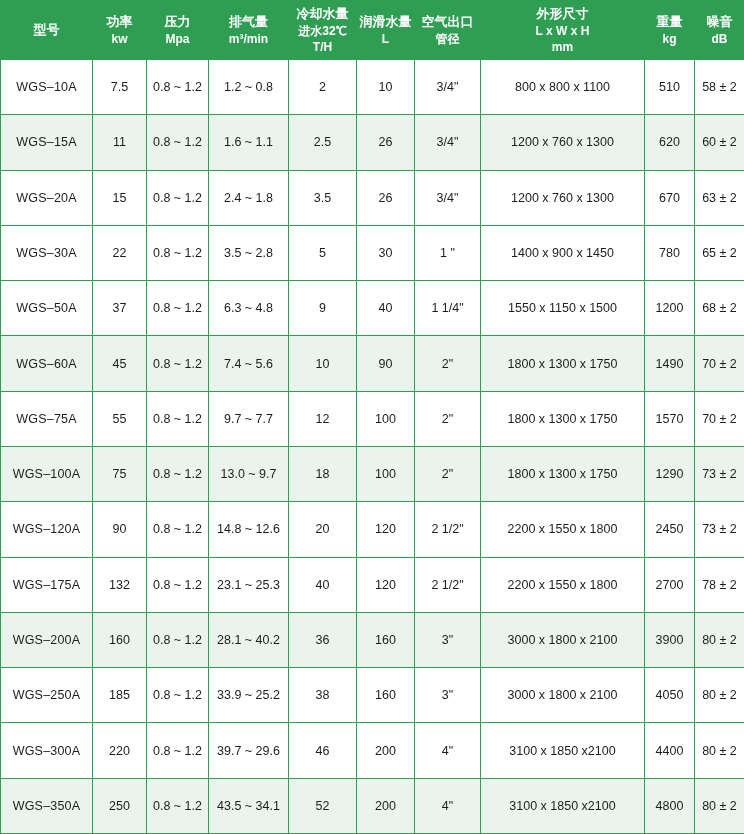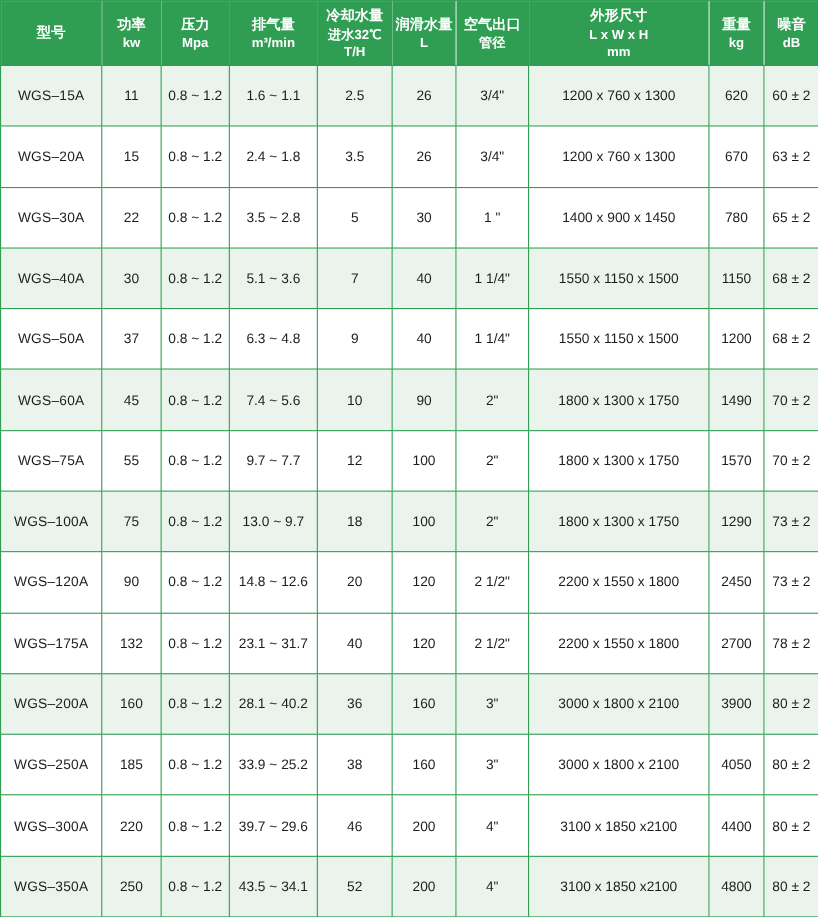"WGS–10A" tr.plain { html: none -> <tr> <td>WGS–10A</td> <td>7.5</td> <td>0.8 ~ 1.2</td> <td>1.2 ~ 0.8</td> <td>2</td> <td>10</td> <td>3/4"</td> <td>800 x 800 x 1100</td> <td>510</td> <td>58 ± 2</td> </tr> }
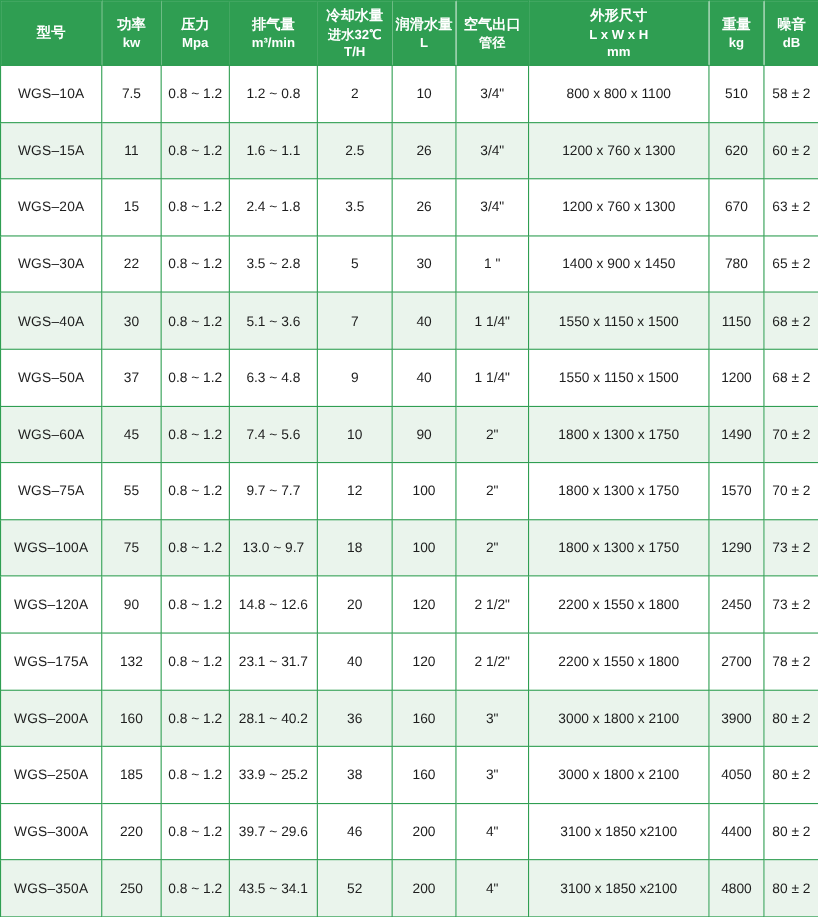"WGS–40A" tr.tint { html: <tr> <td>WGS–40A</td> <td>30</td> <td>0.8 ~ 1.2</td> <td>5.1 ~ 3.6</td> <td>7</td> <td>40</td> <td>1 1/4"</td> <td>1550 x 1150 x 1500</td> <td>1150</td> <td>68 ± 2</td> </tr> -> none }
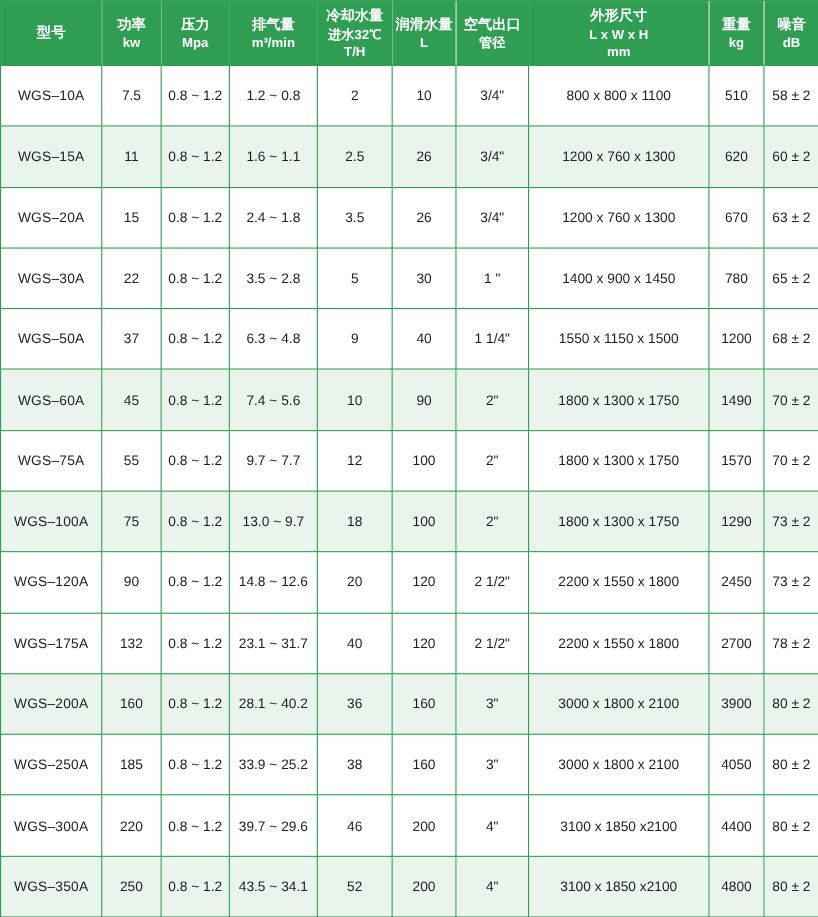"23.1 ~ 31.7" td { text: 31.7 -> 25.3 }
